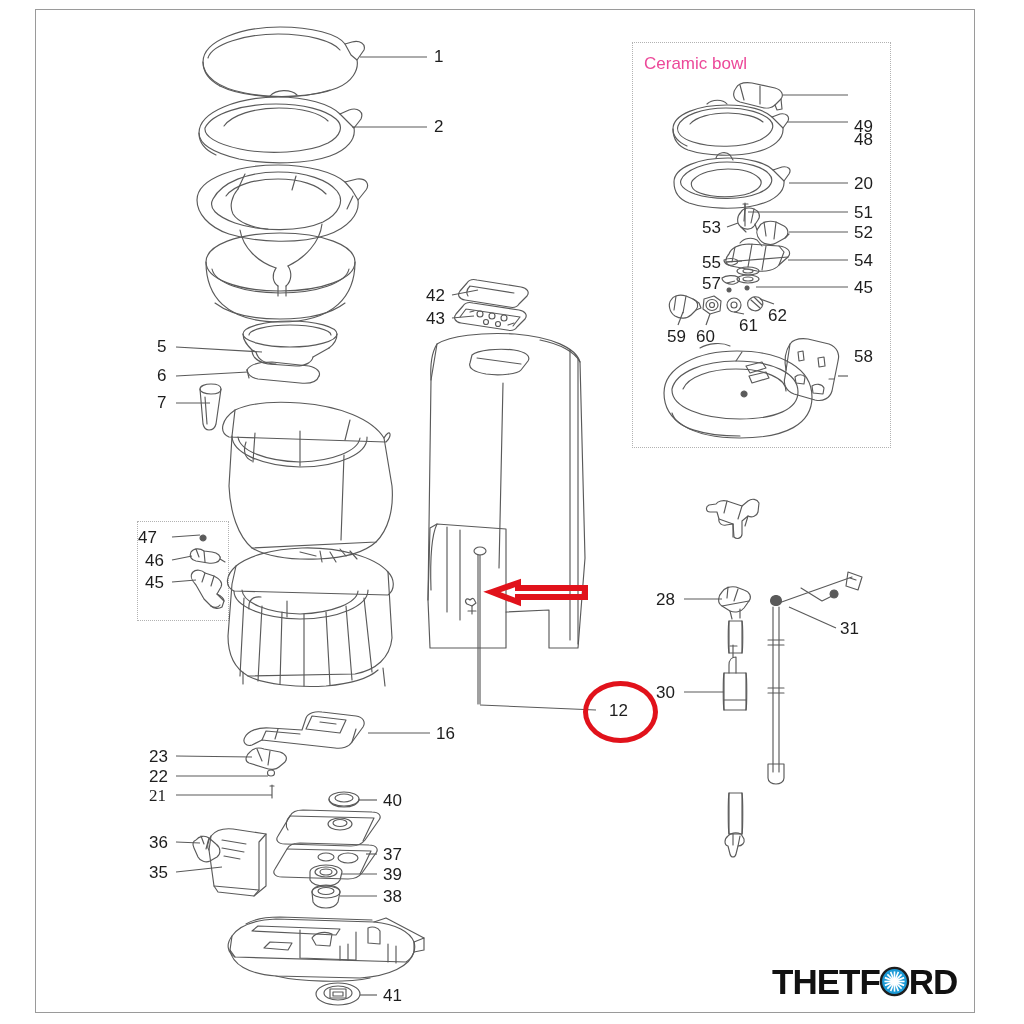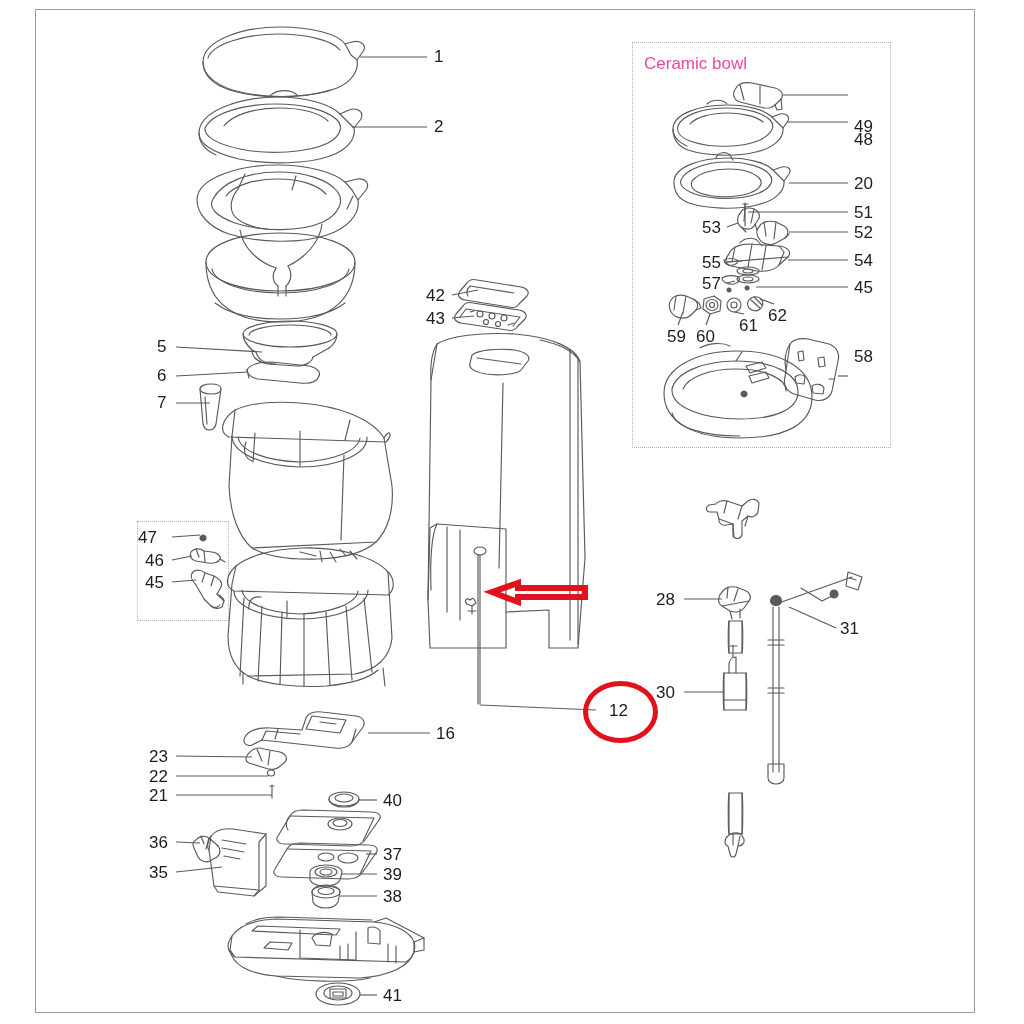"21" div.lbl { font-family: none -> Liberation Serif, serif }
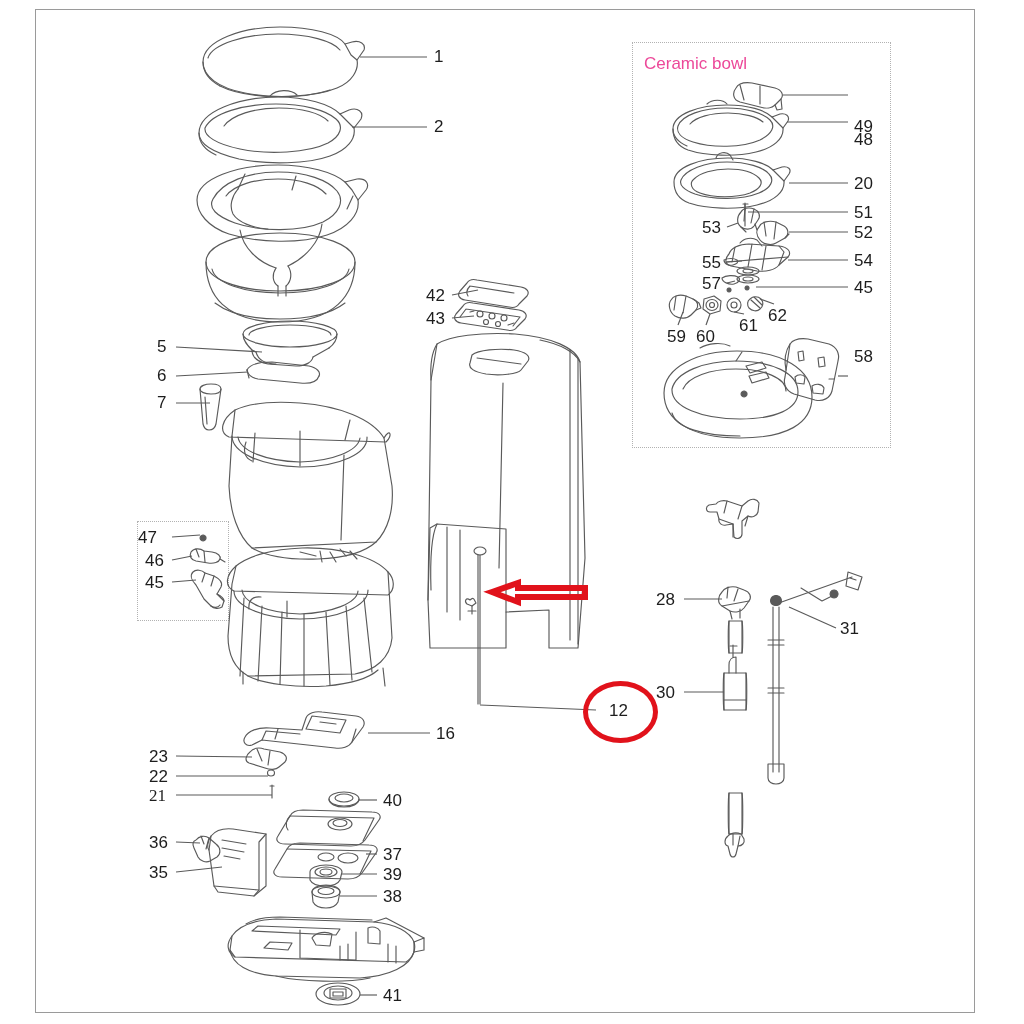"THETF" div { html: none -> <div> <span>THETF</span> <span> <svg> <circle></circle> <circle></circle> <g> <line></line> <line></line> <line></line> <line></line> <line></line> <line></line> <line></line> <line></line> </g> <circle></circle> </svg> </span> <span>RD</span> </div> }
